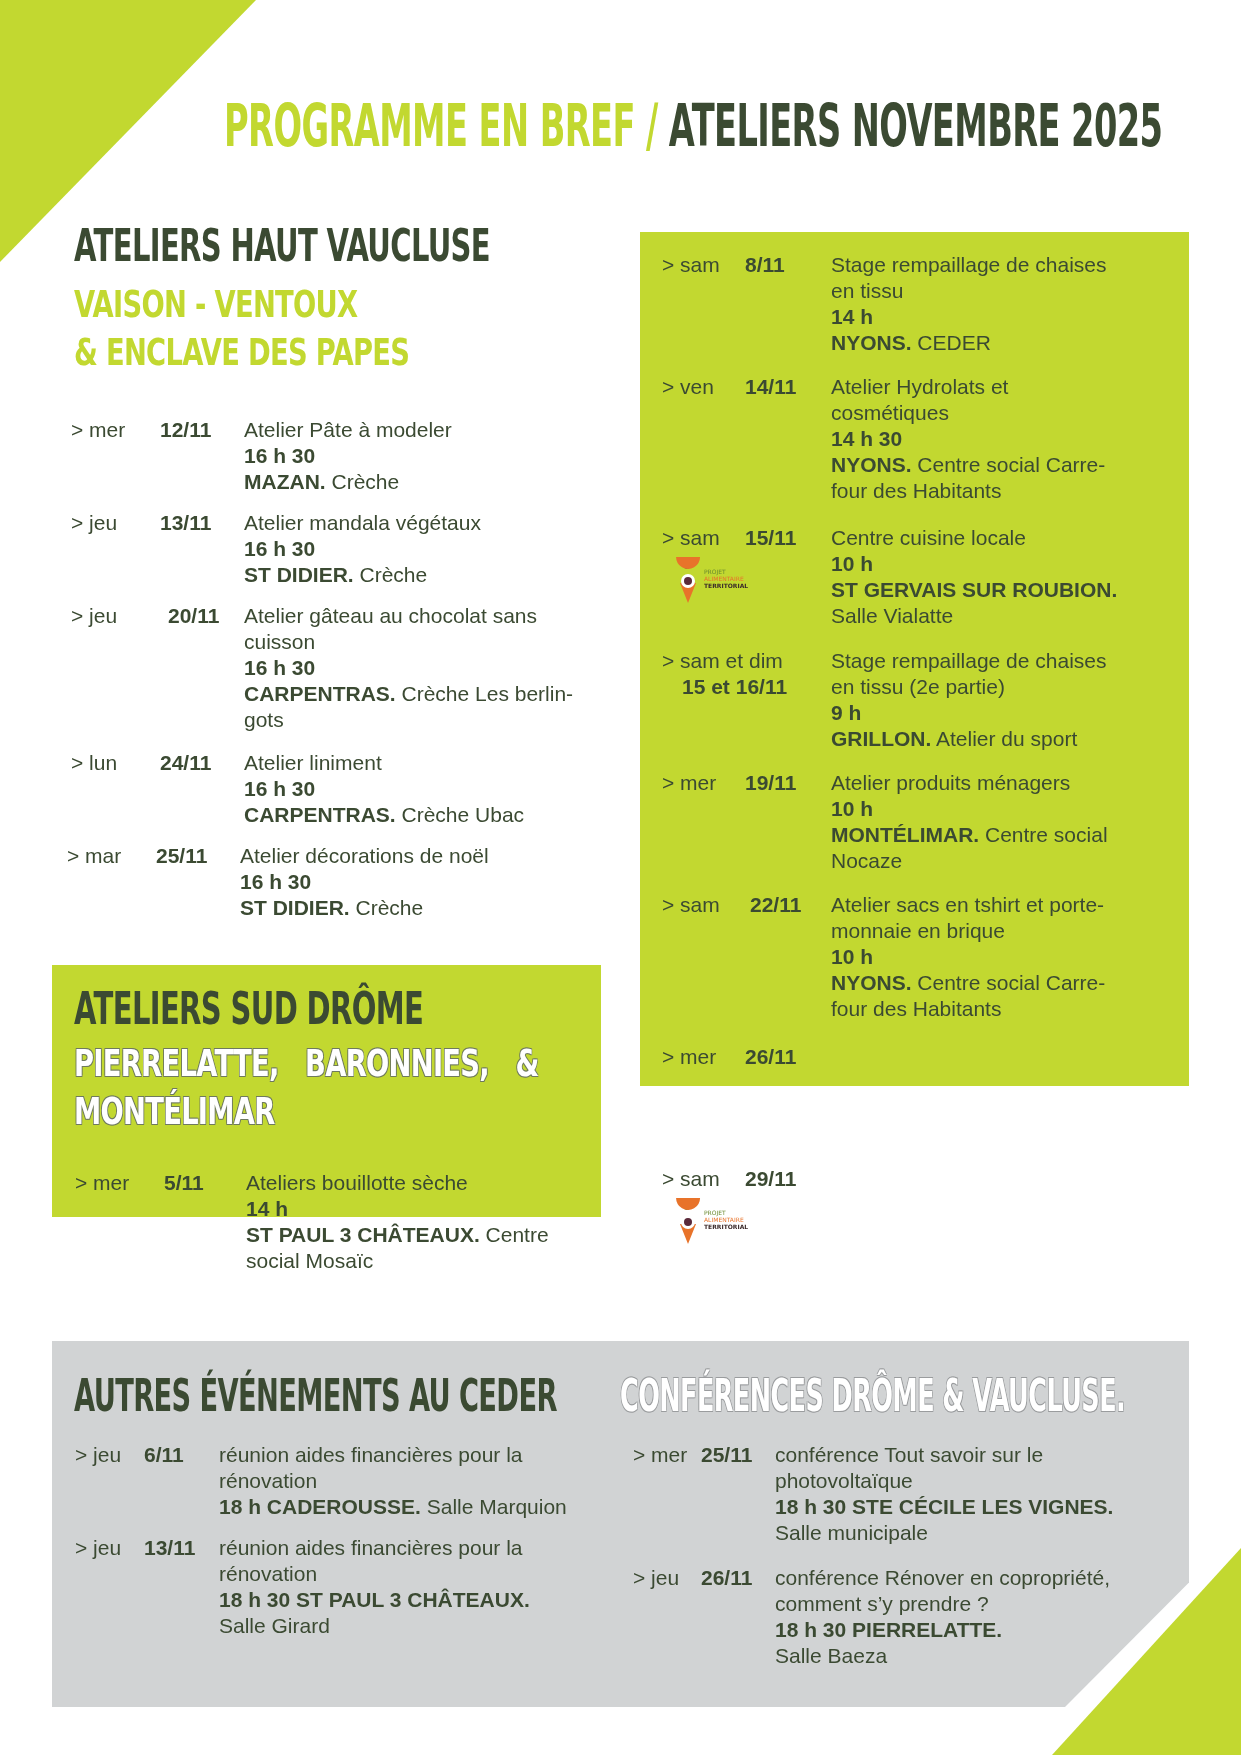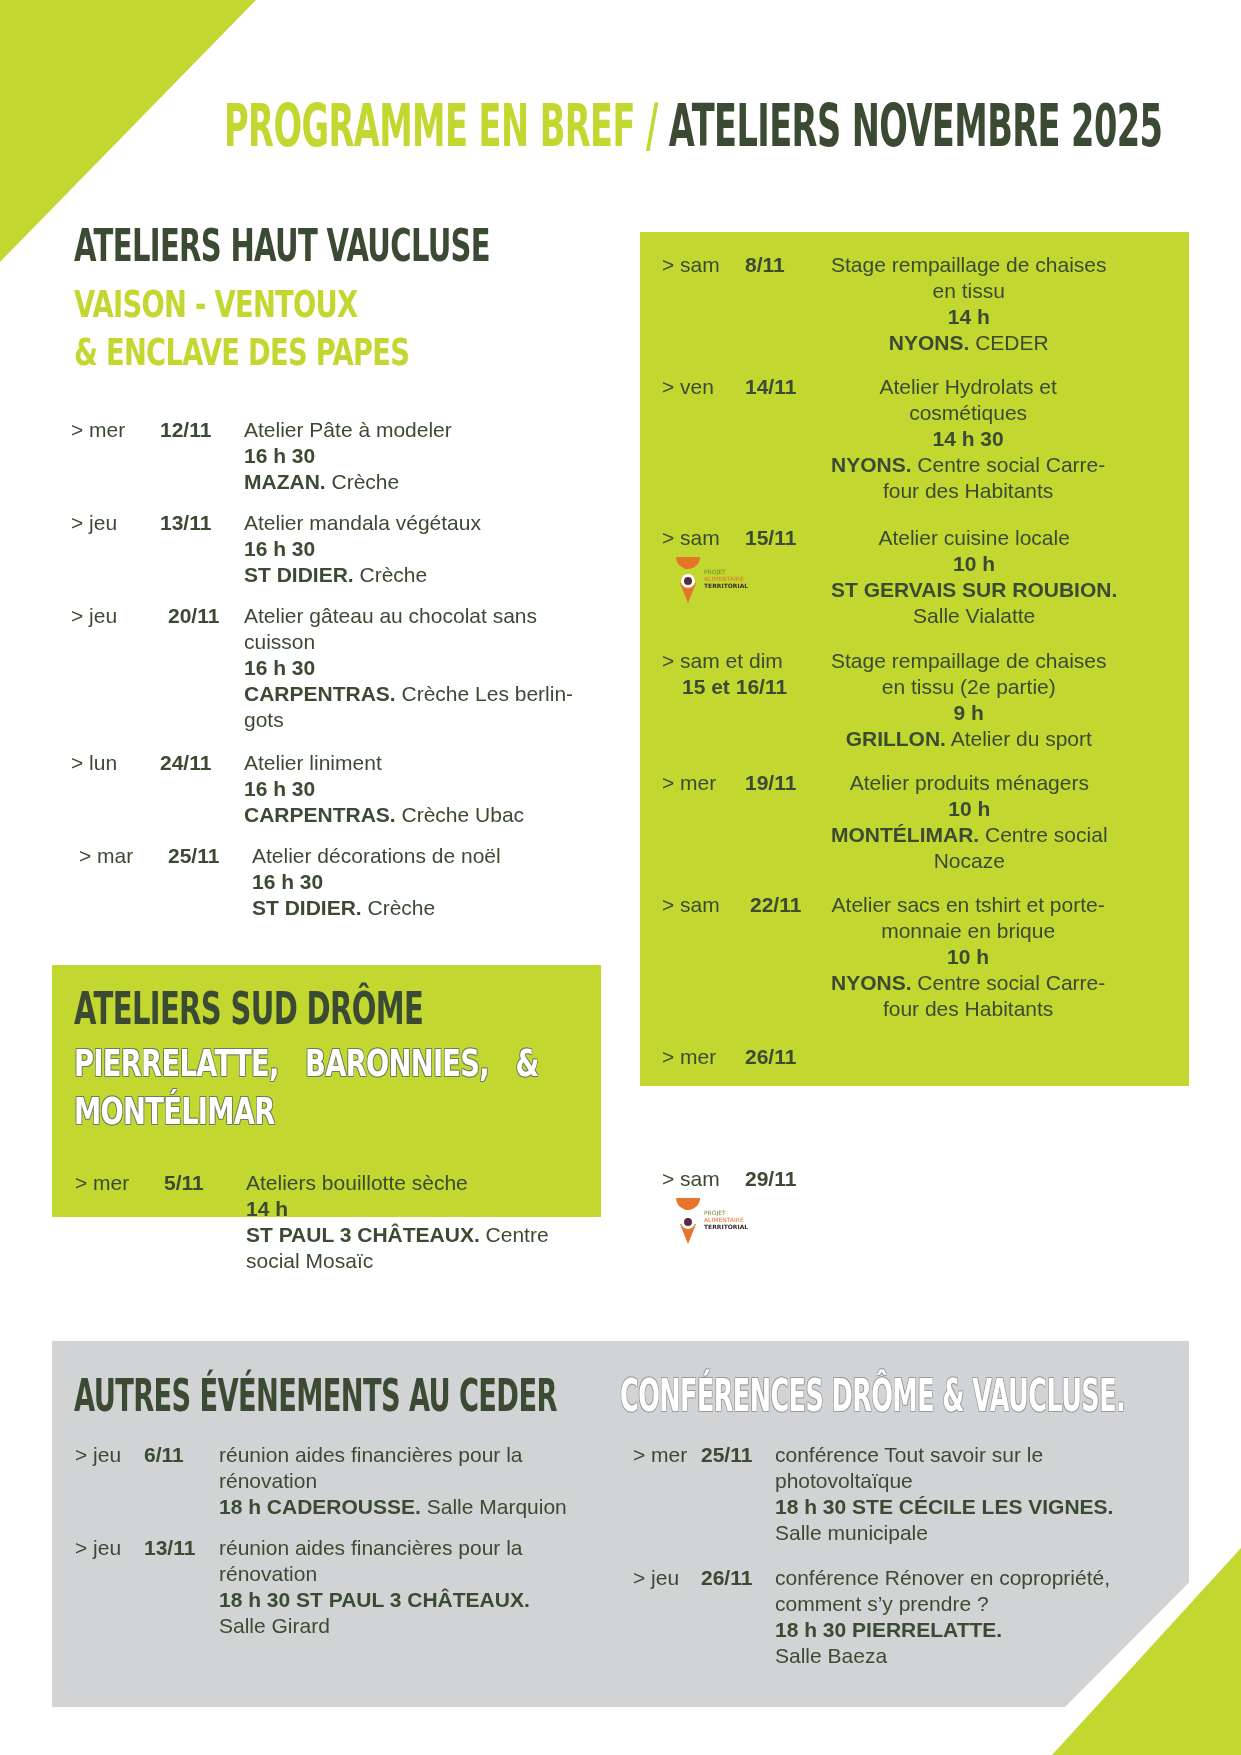"> sam" div.box-green { text-align: center -> none }
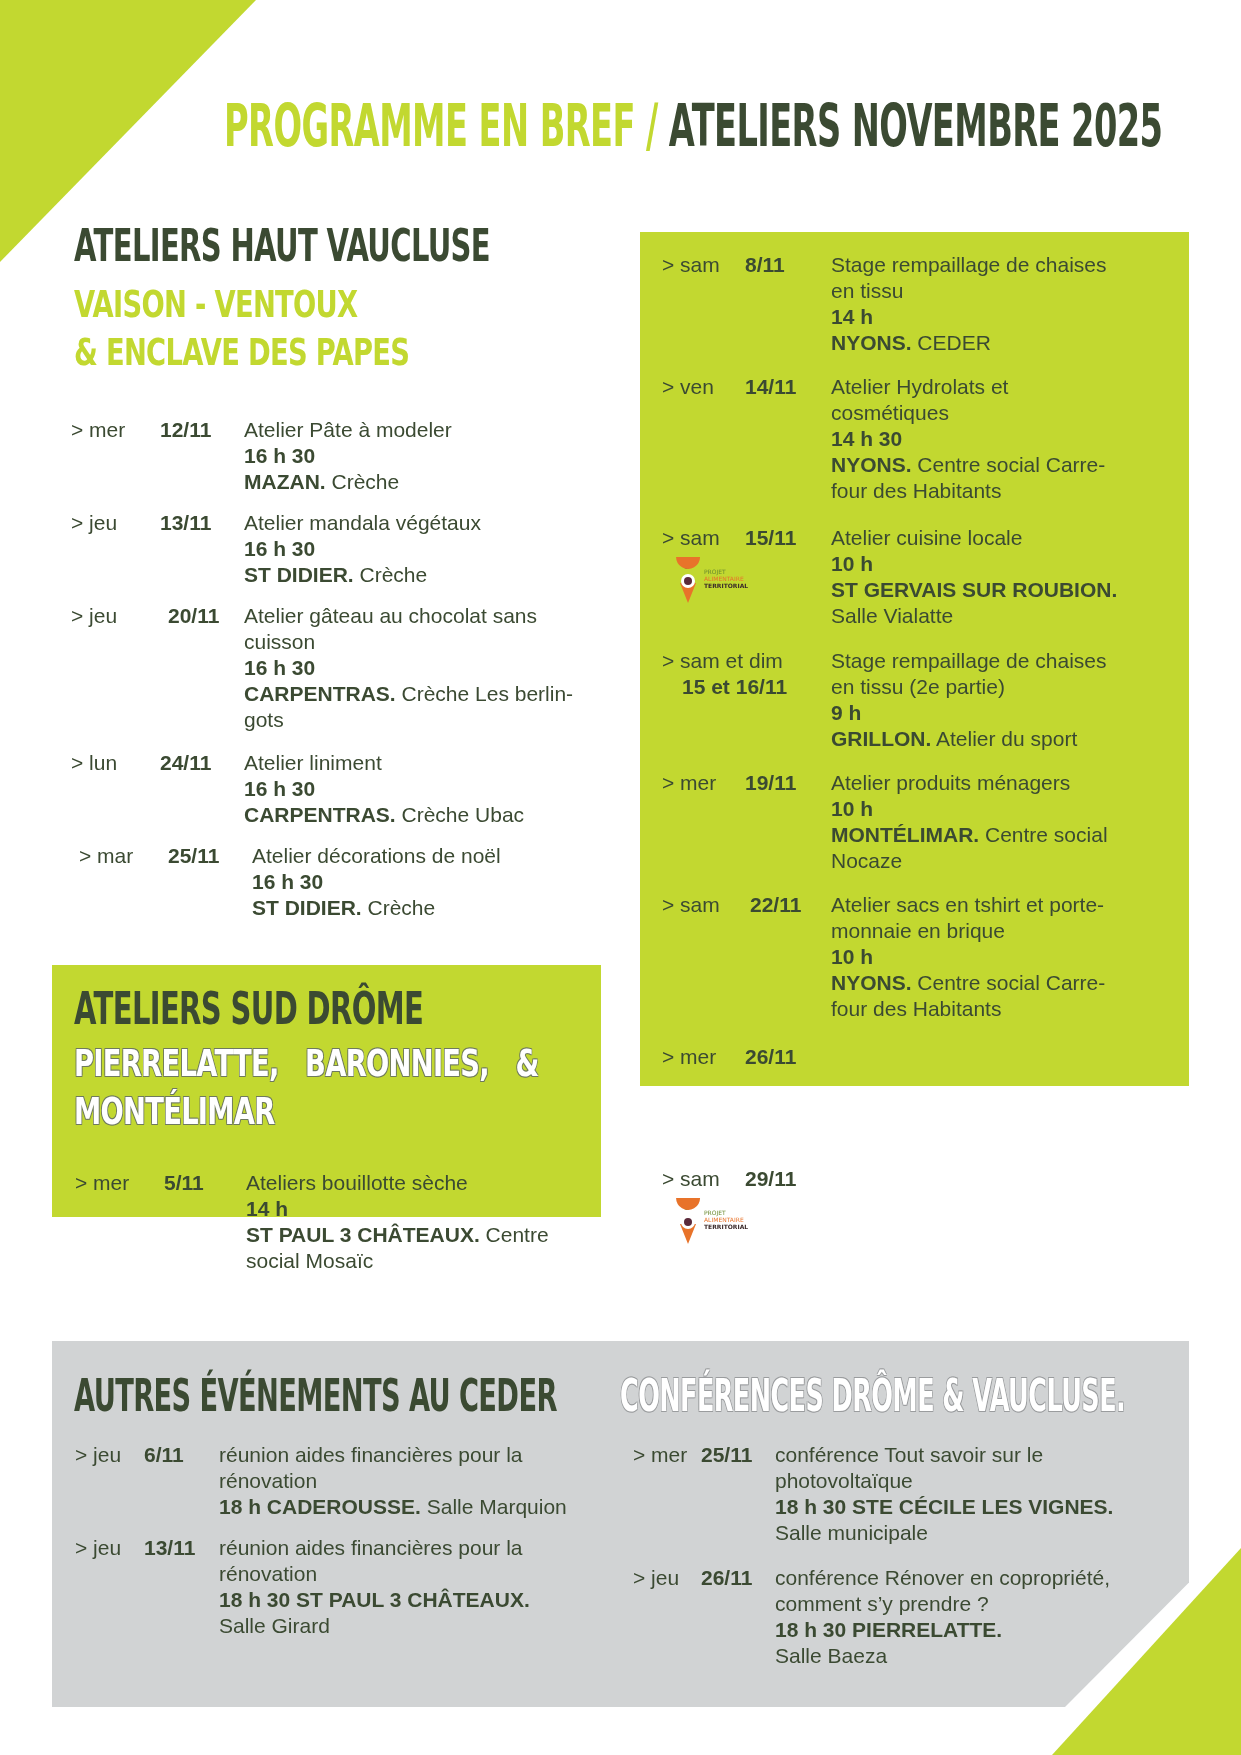"Atelier cuisine locale" div { text: Atelier -> Centre }
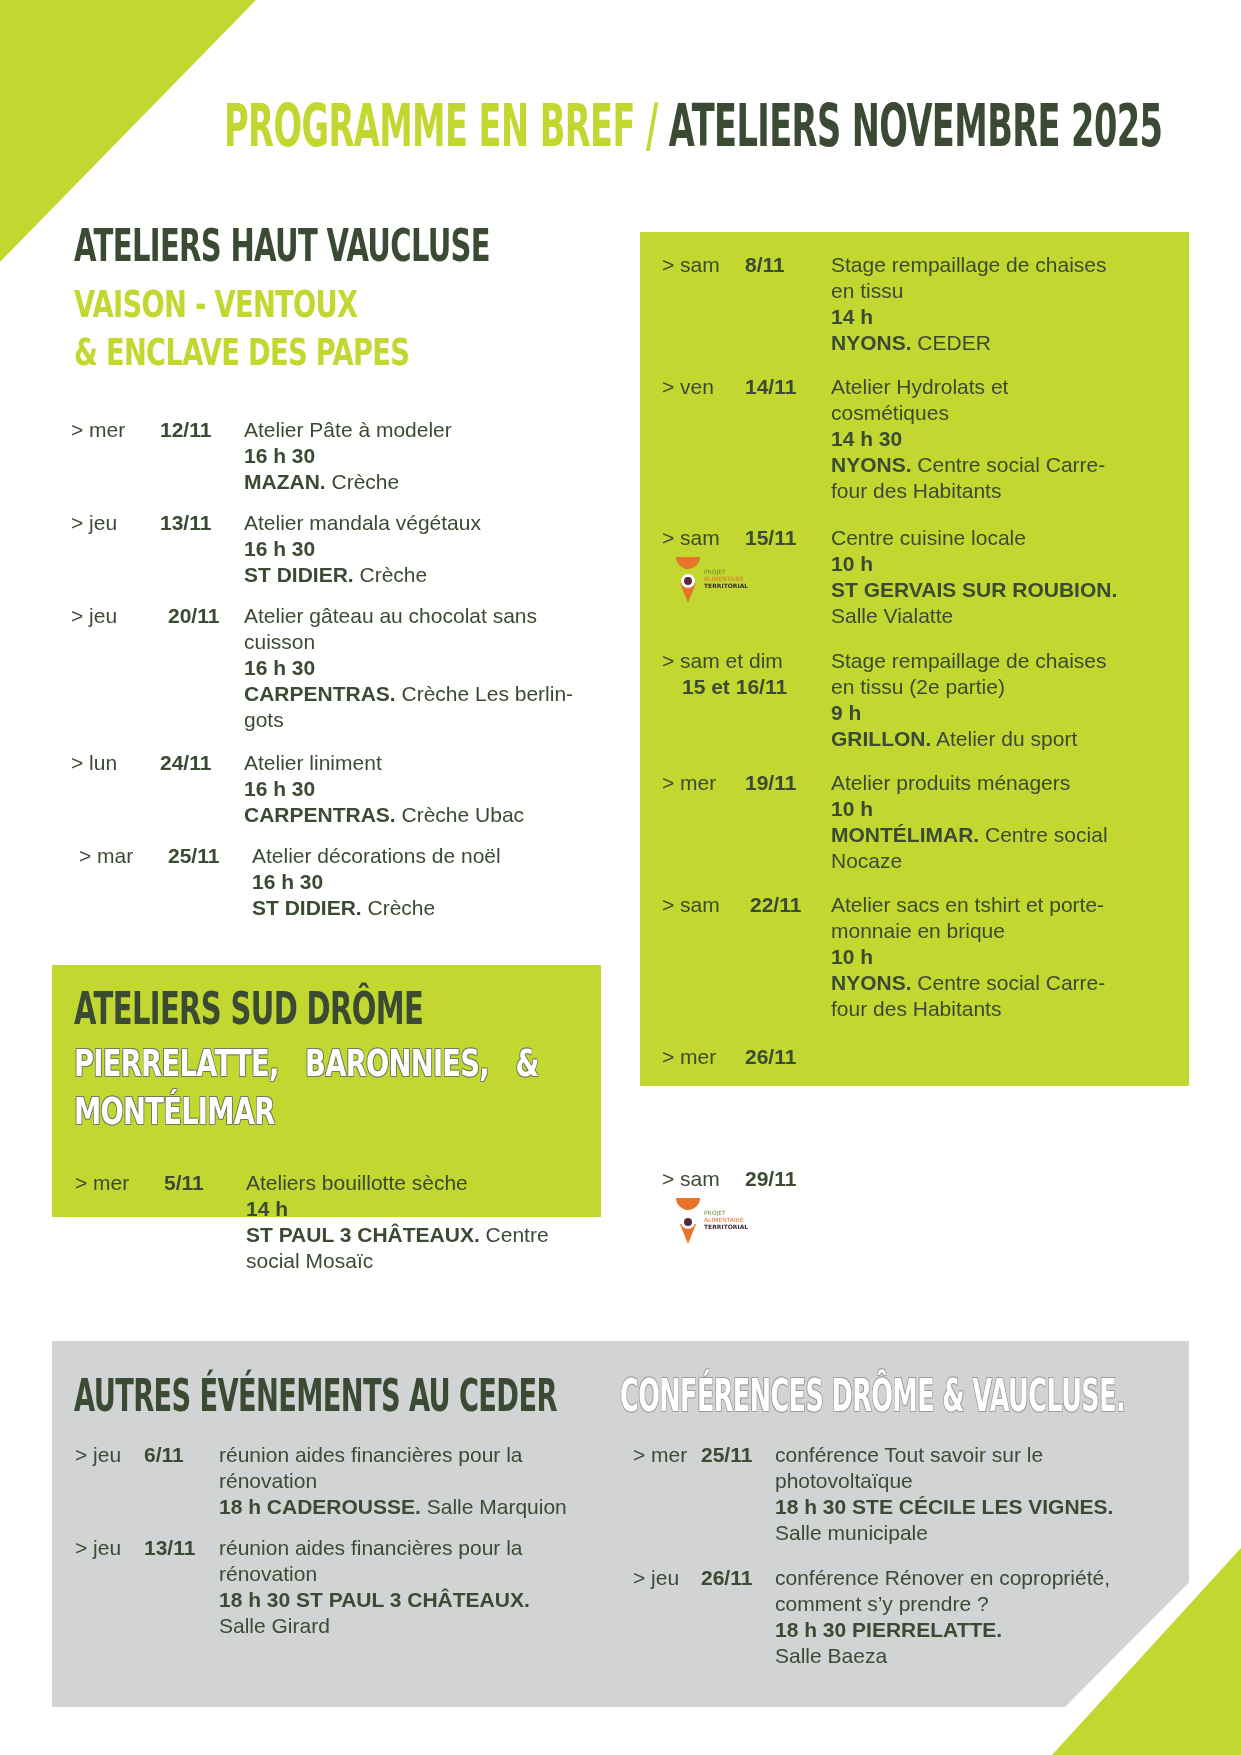"> mar" div.ev { left: 79px -> 67px }
